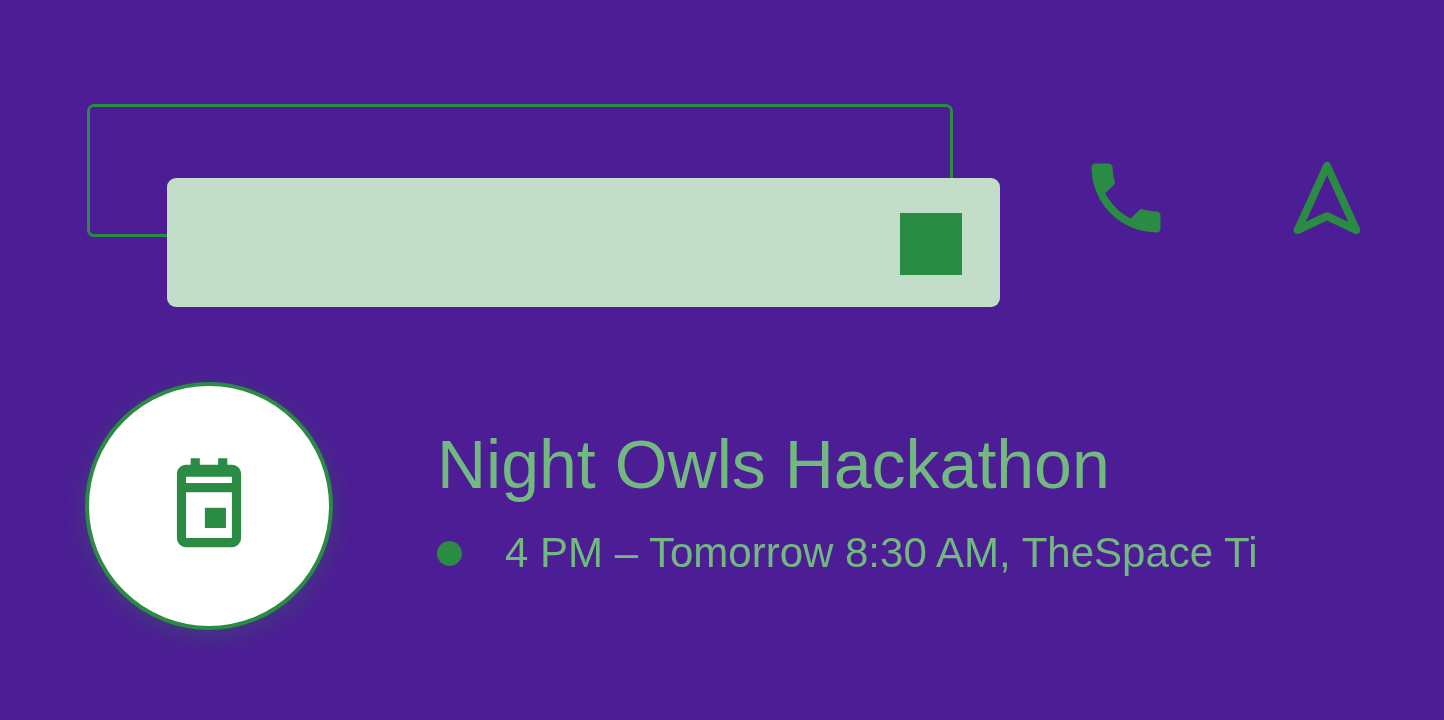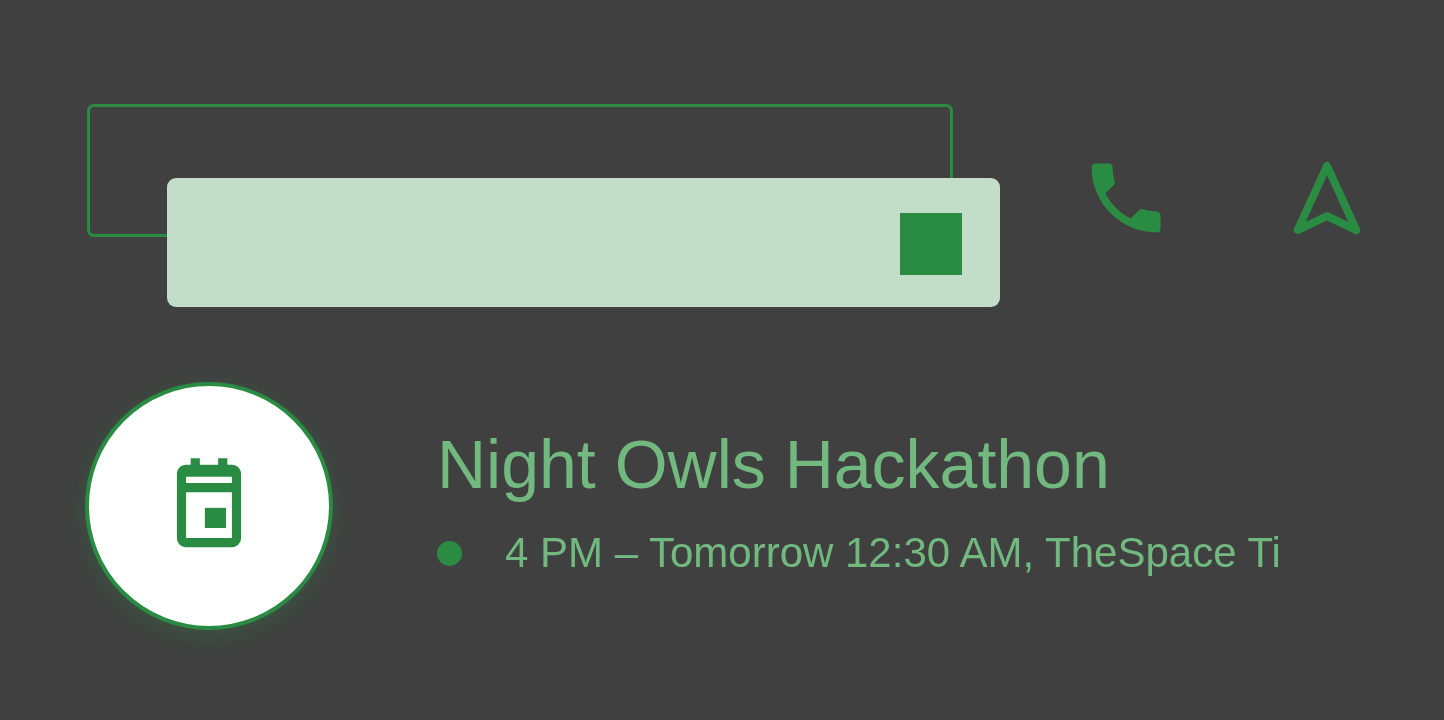"Night Owls Hackathon" #stage { background: #404040 -> #4c1d95 }
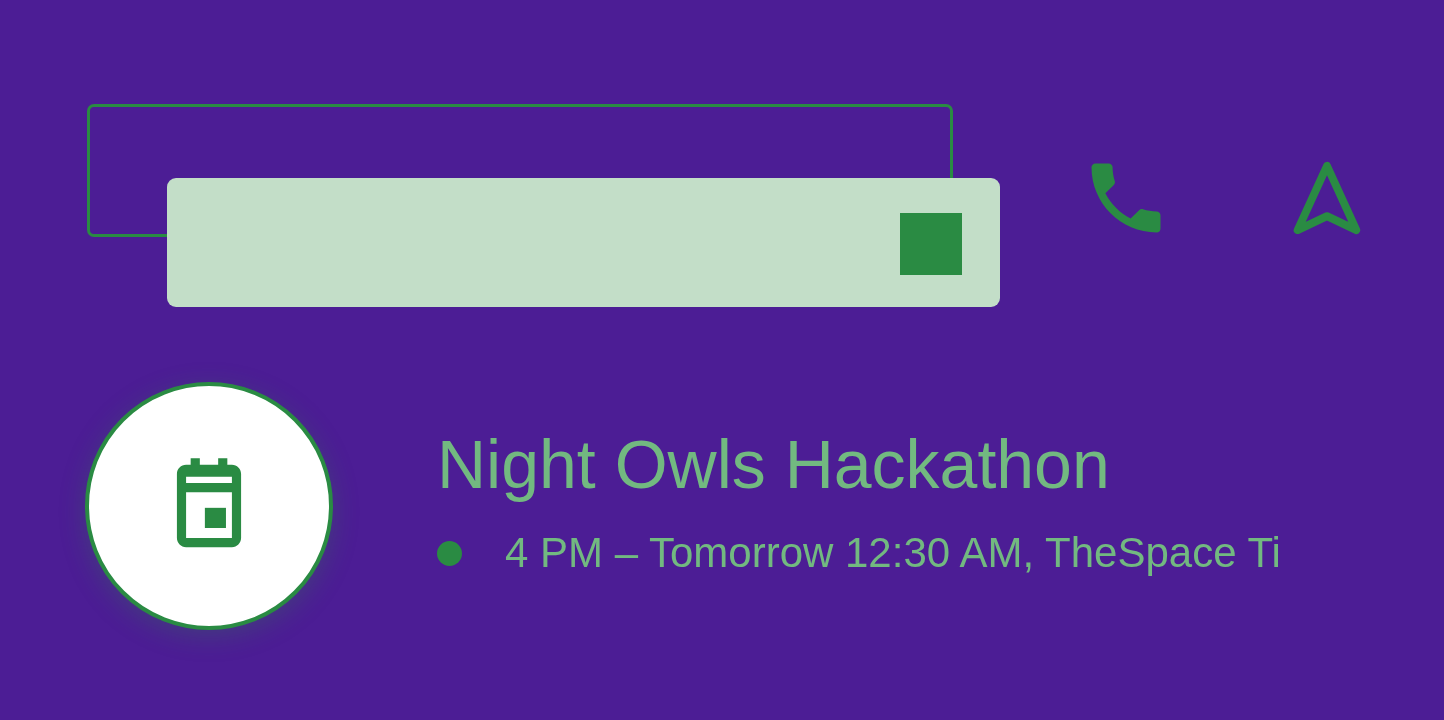"4 PM – Tomorrow 12:30" span.sub-text { text: 12:30 -> 8:30 }
